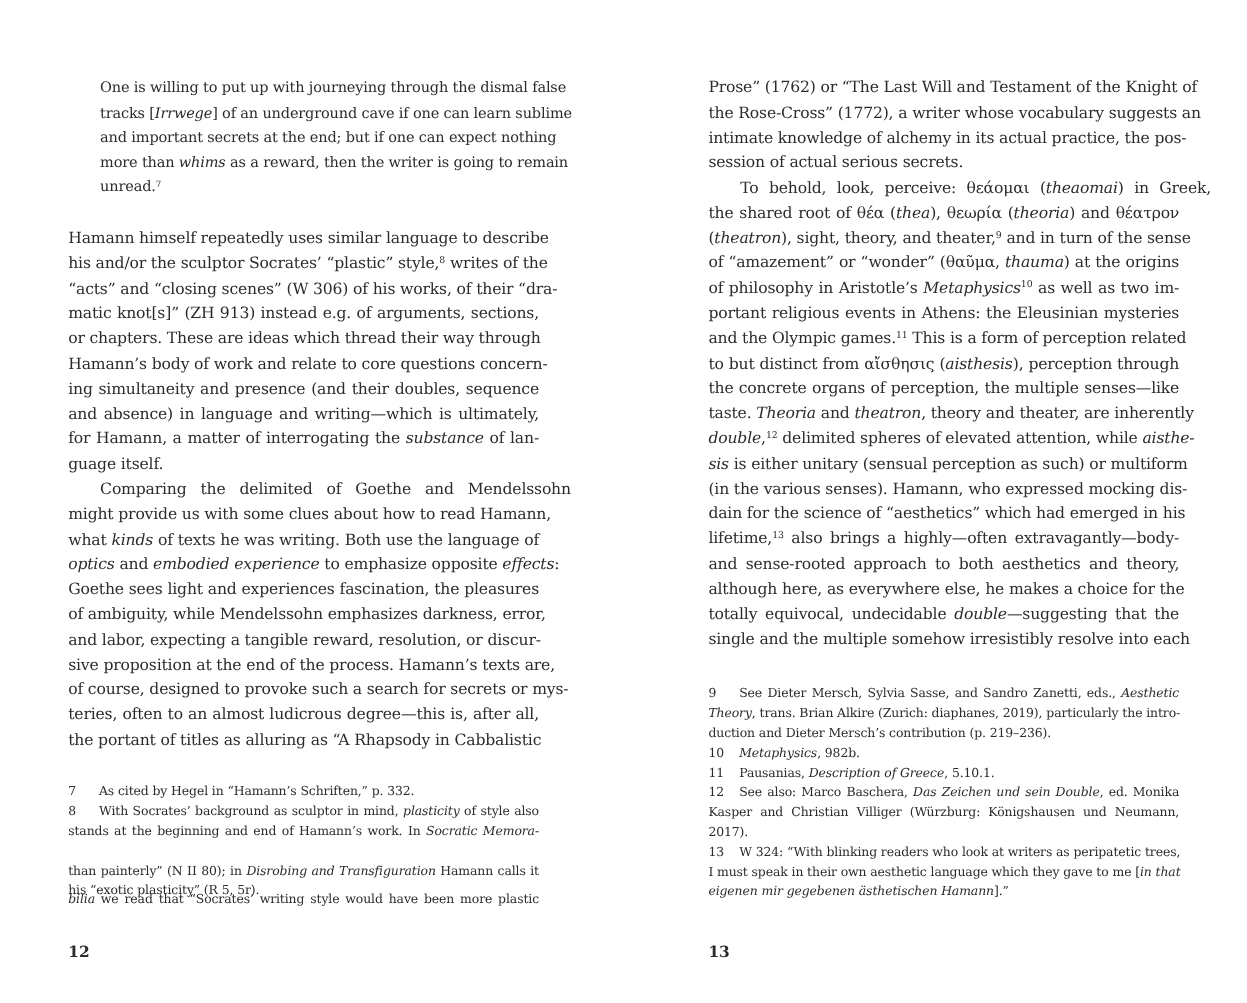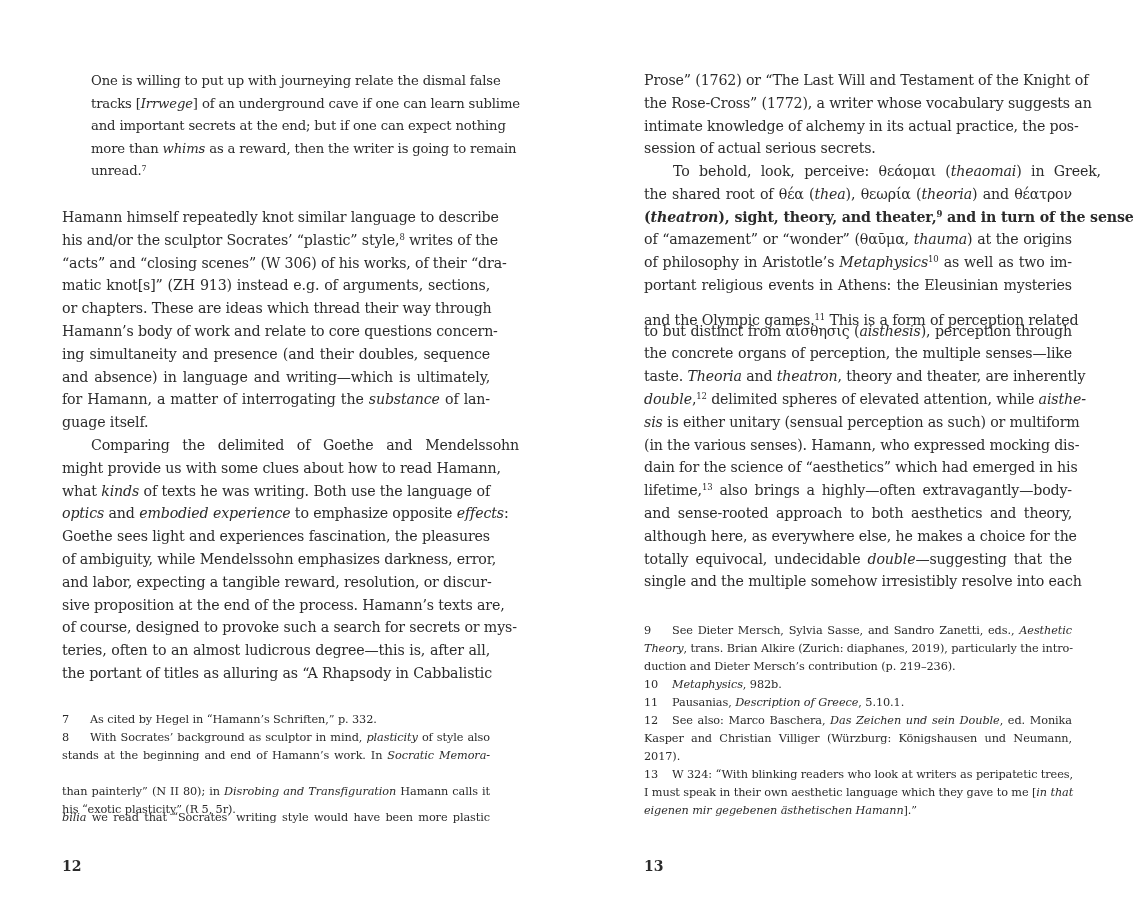"One is willing to put" div.line { text: relate -> through }
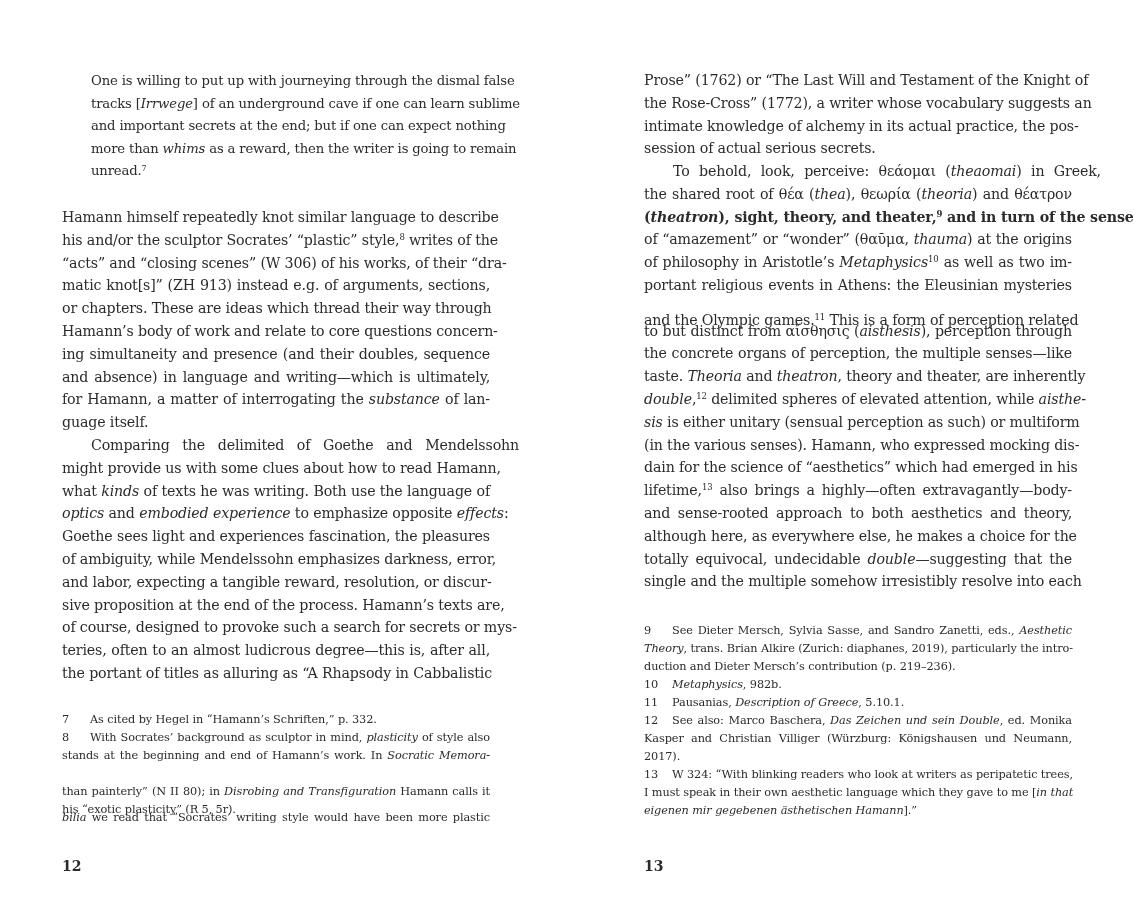"Hamann himself repeatedly knot similar" div.line { text: knot -> uses }
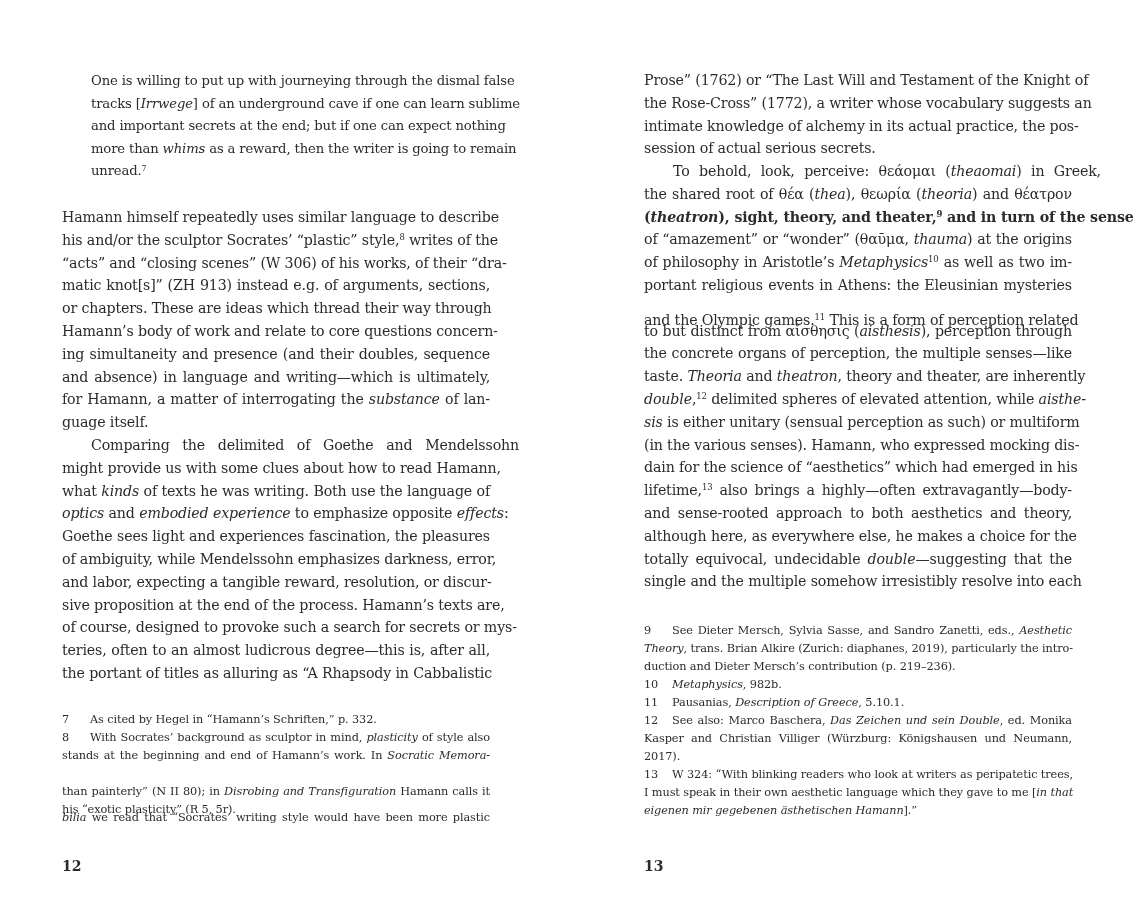"(theatron), sight, theory, and theater,9" div.line { font-weight: bold -> none }
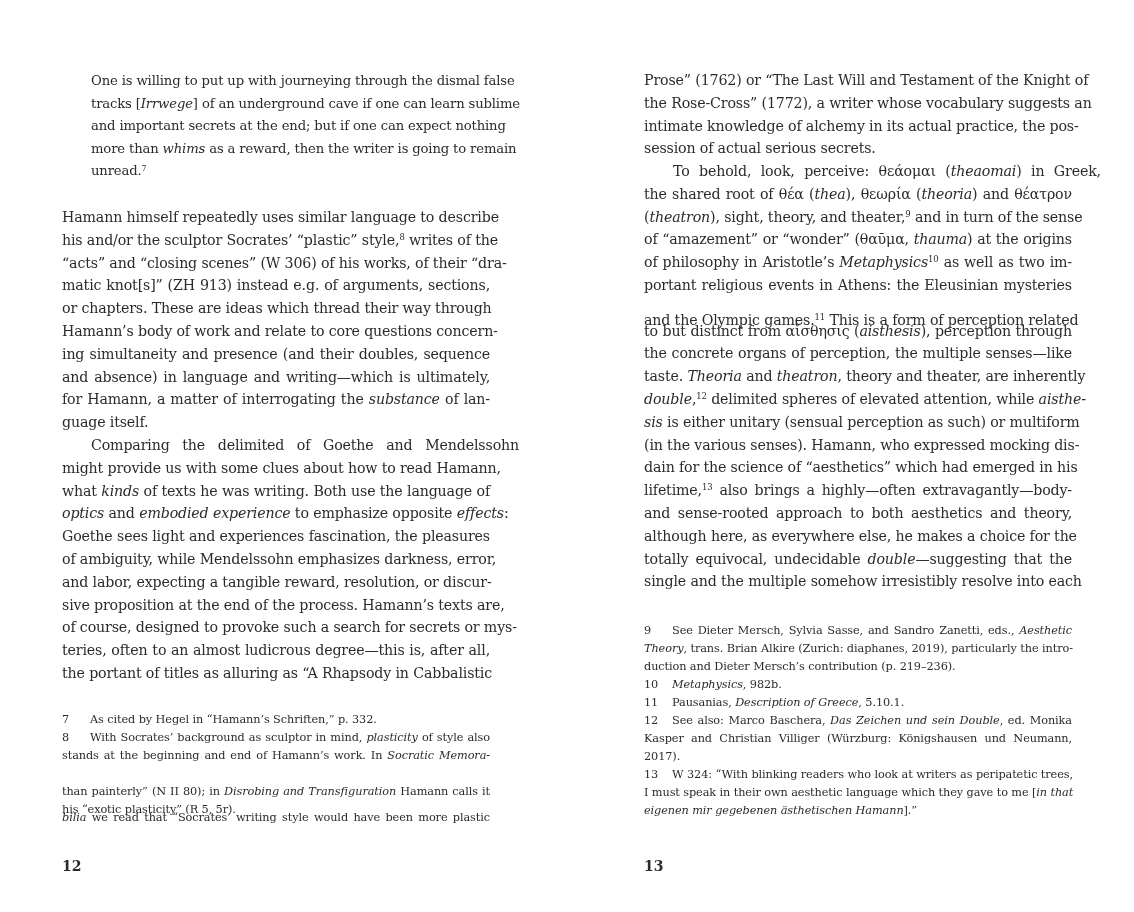"and the Olympic games.11 This" div.line { margin-top: 12px -> none }
